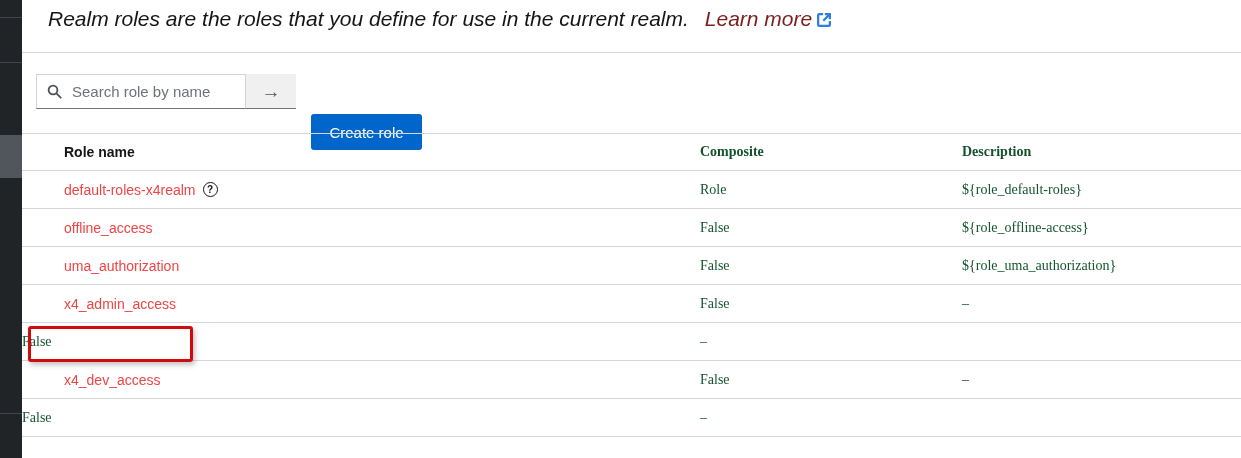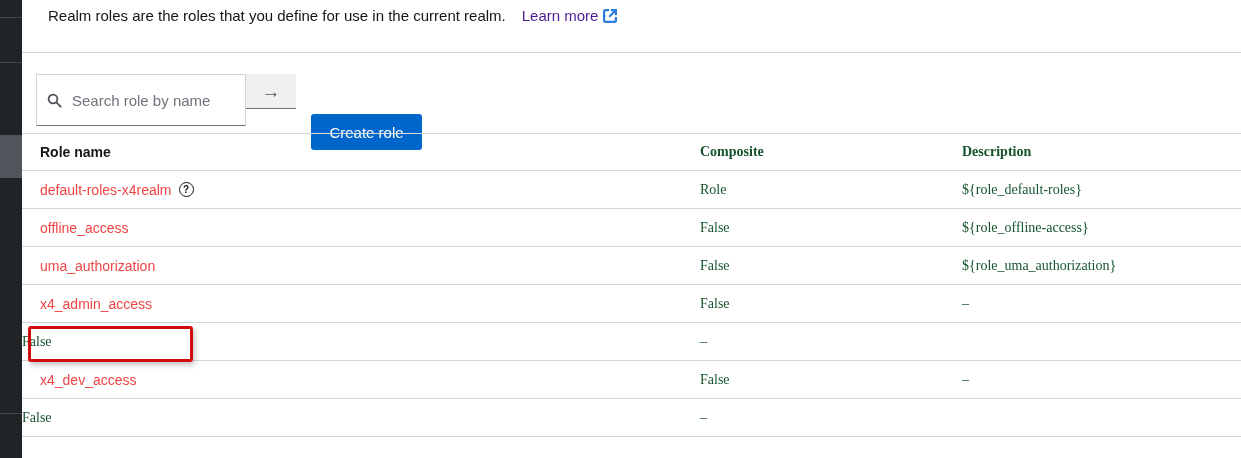"Realm roles are the roles" .intro { font-size: 15px -> 21px; font-style: none -> italic }
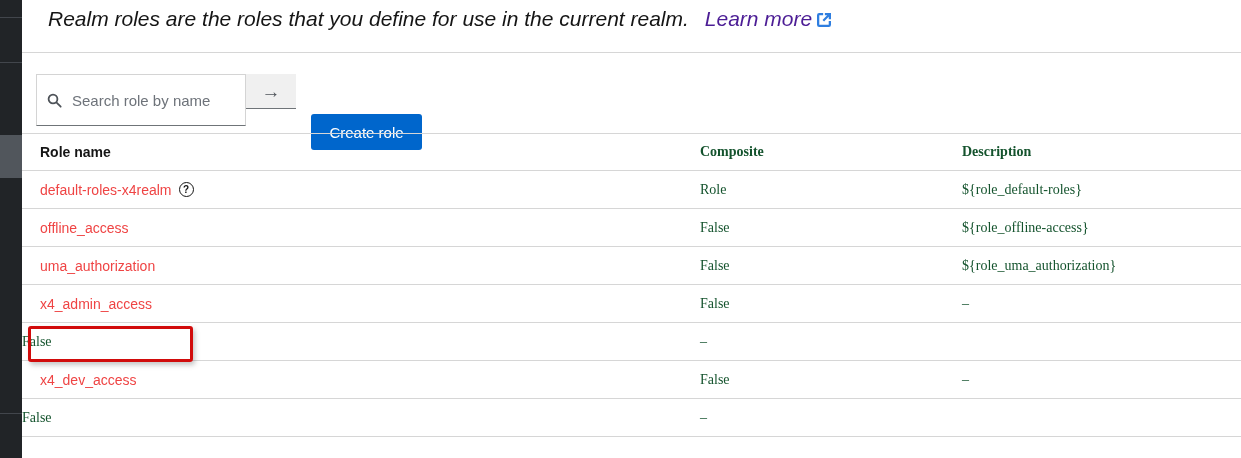"Learn more" .learn-more { color: #4c1d95 -> #7f1d1d }
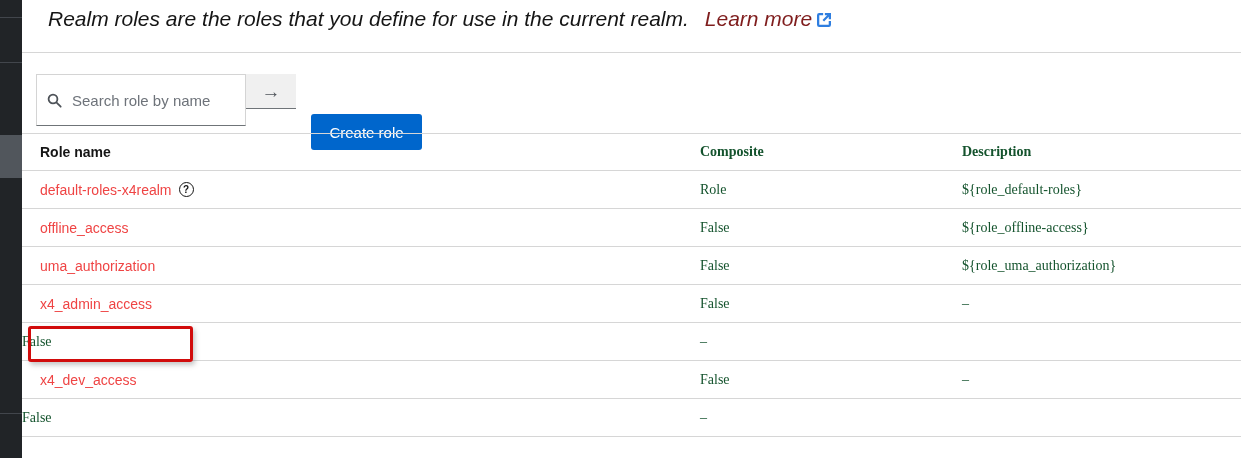"Search role by name" .search-box { height: 52px -> 35px }
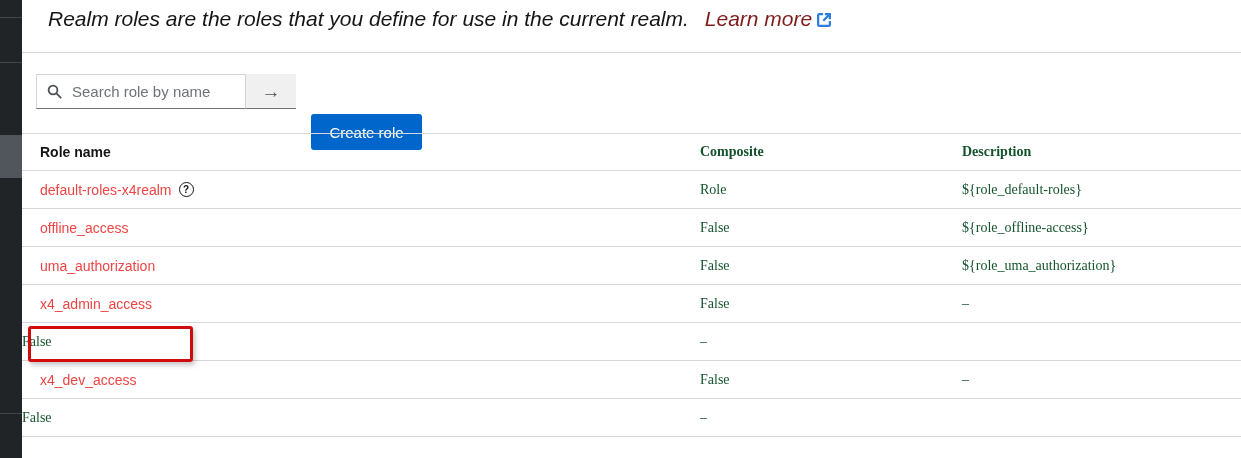"Role name" .cell-name { padding-left: 18px -> 42px }
